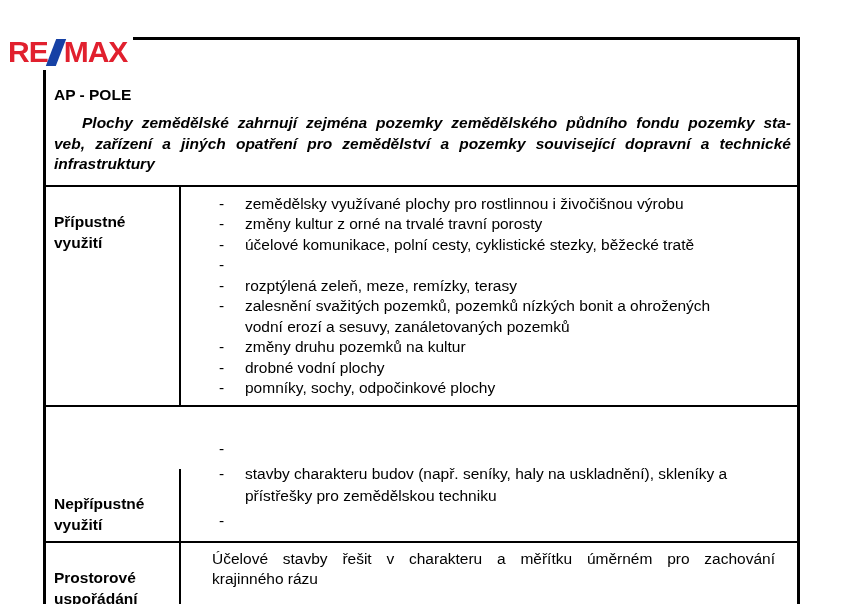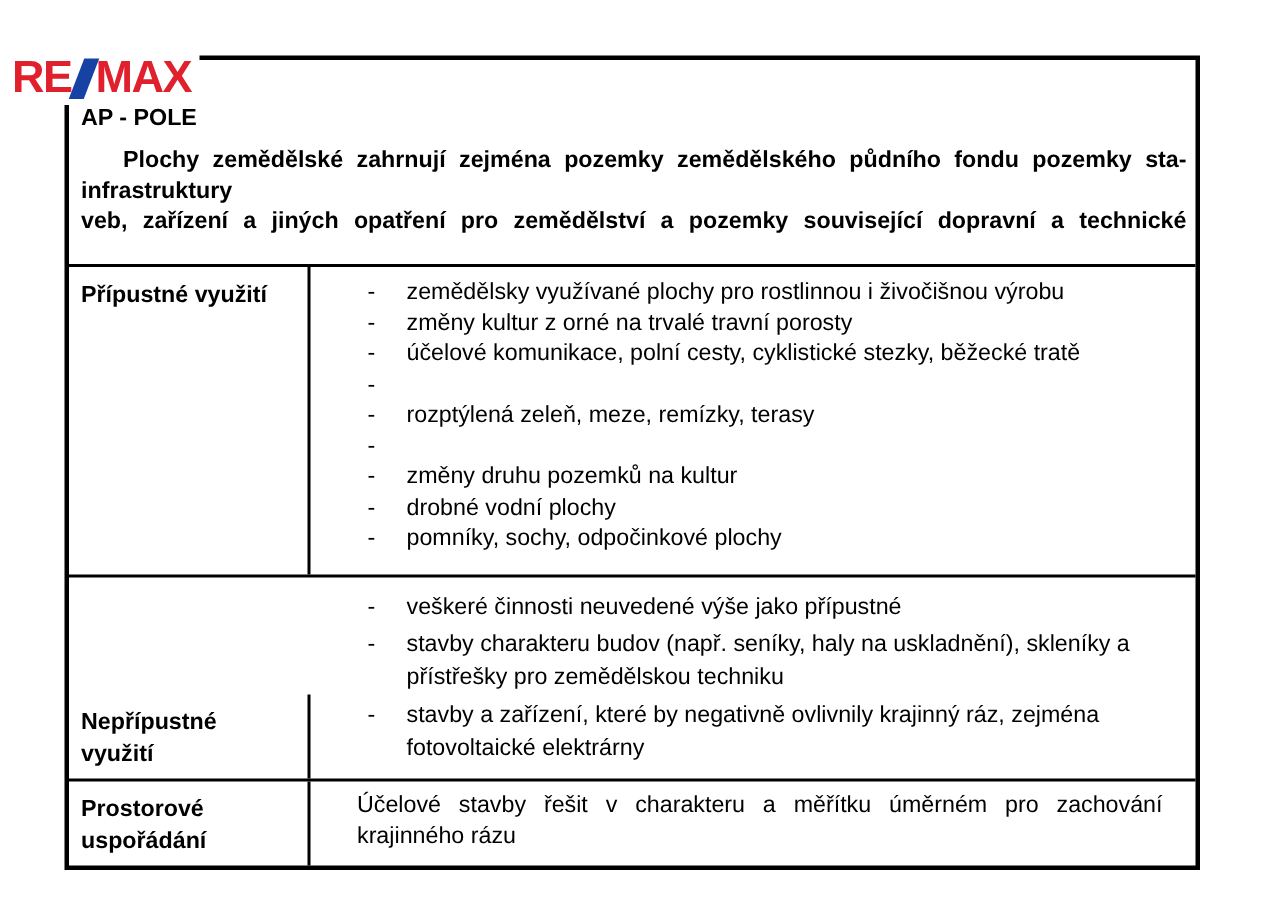"AP - POLE" .t-header { padding: 28px 6px 10px 8px -> 44px 6px 10px 8px }
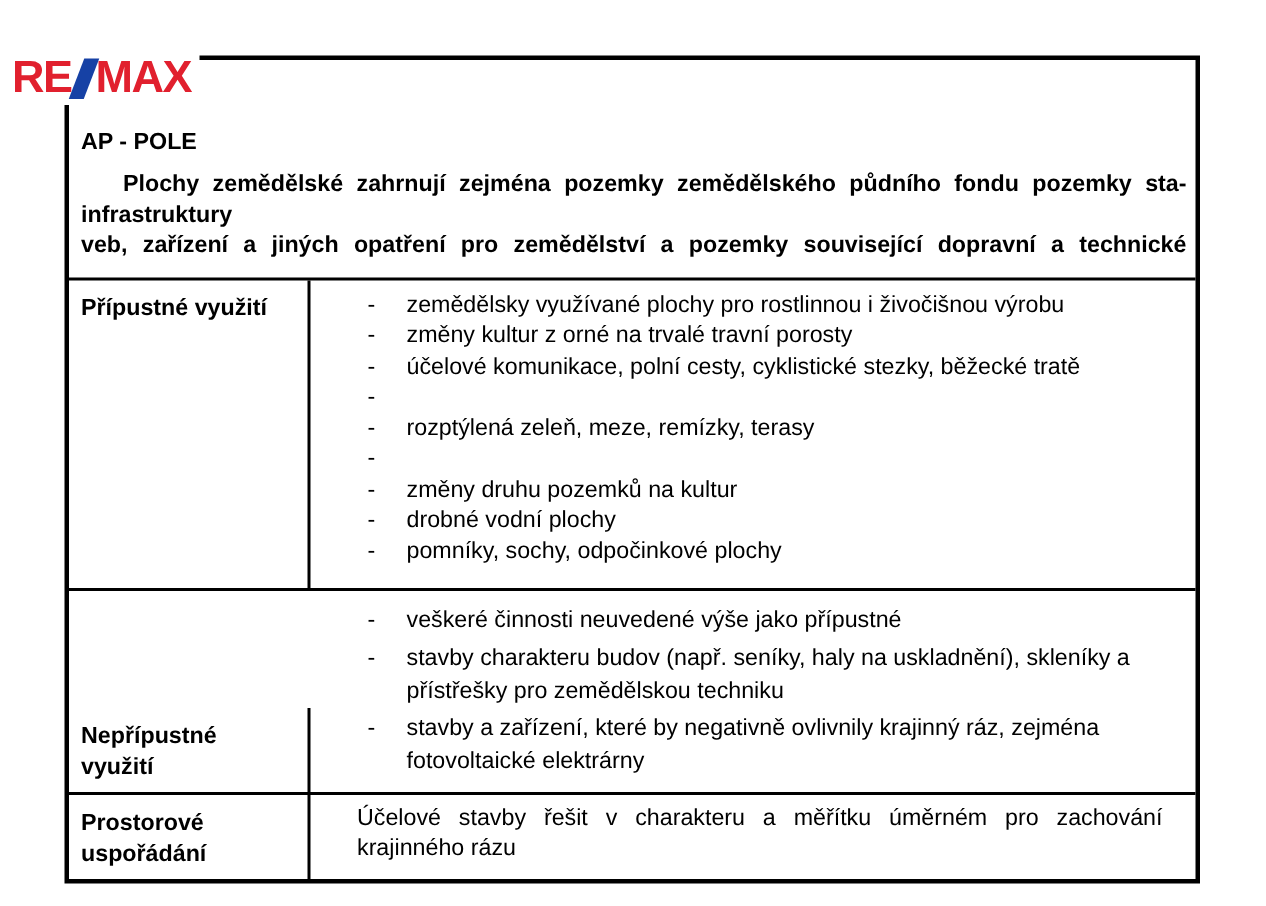"Plochy zemědělské zahrnují zejména" .intro { font-style: none -> italic }
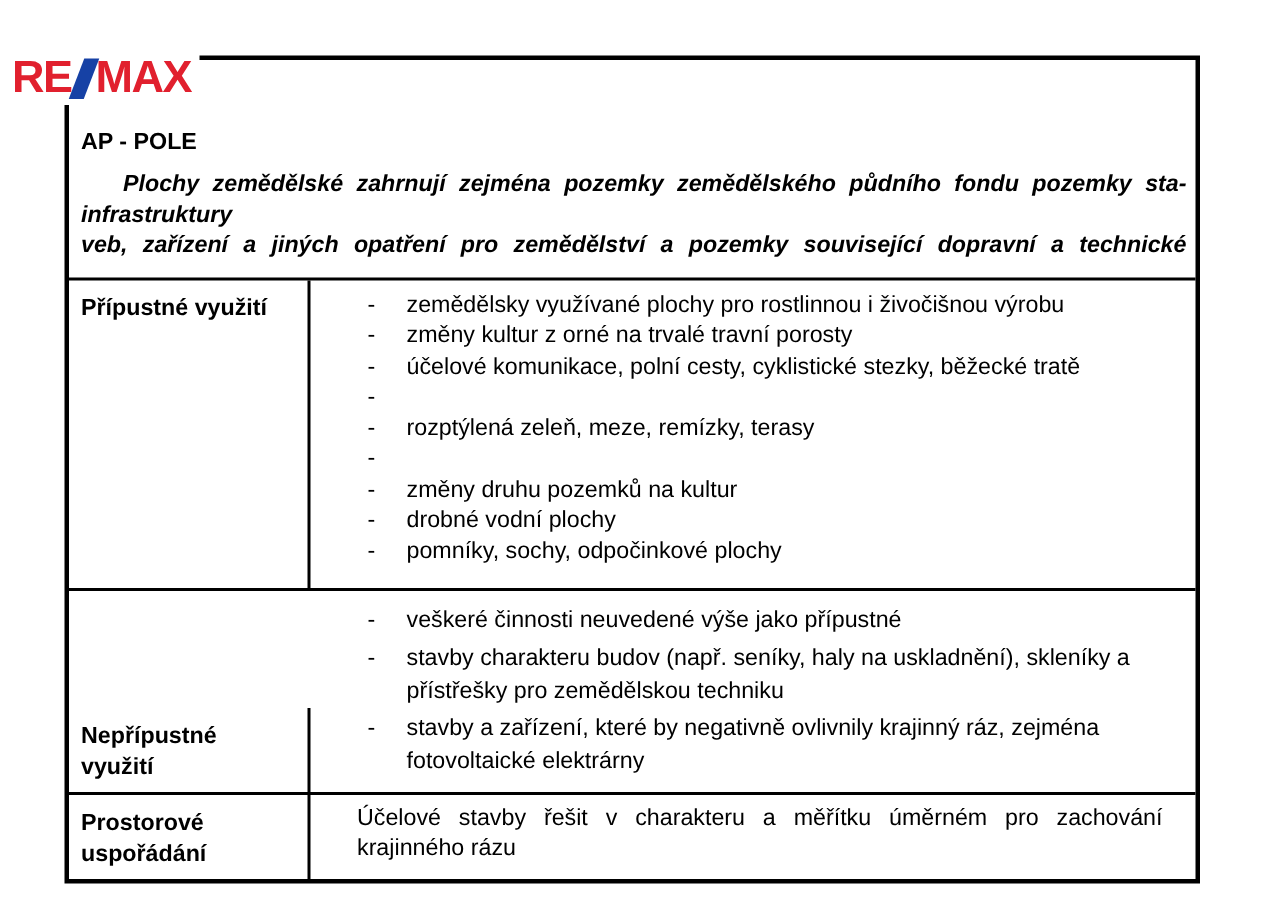"infrastruktury" div.intro-line { order: before "veb, zařízení a jiných opatření" -> after "veb, zařízení a jiných opatření" }
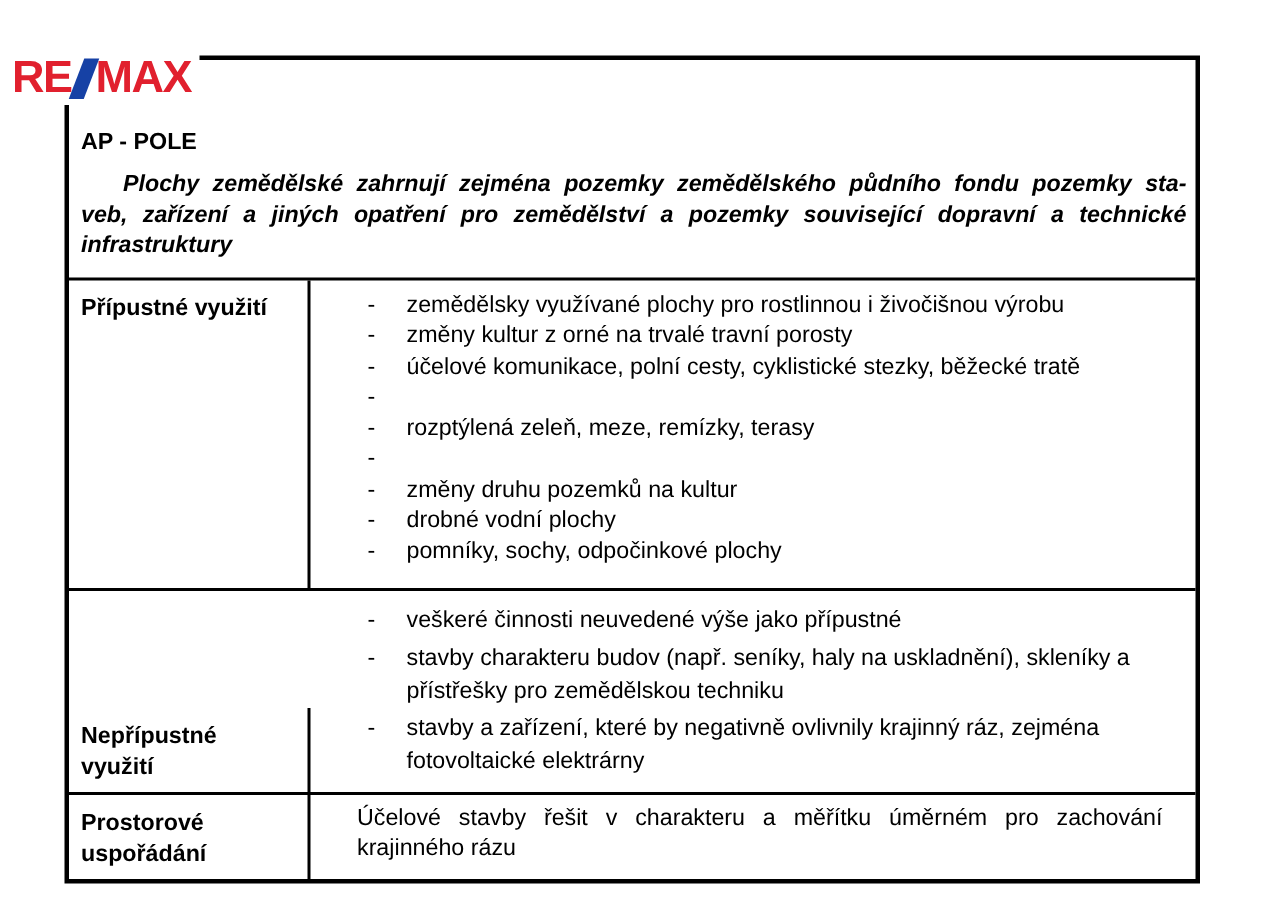"Přípustné využití" .cell-label { padding: 8px 6px 6px 8px -> 24px 6px 6px 8px; width: 161px -> 135px }
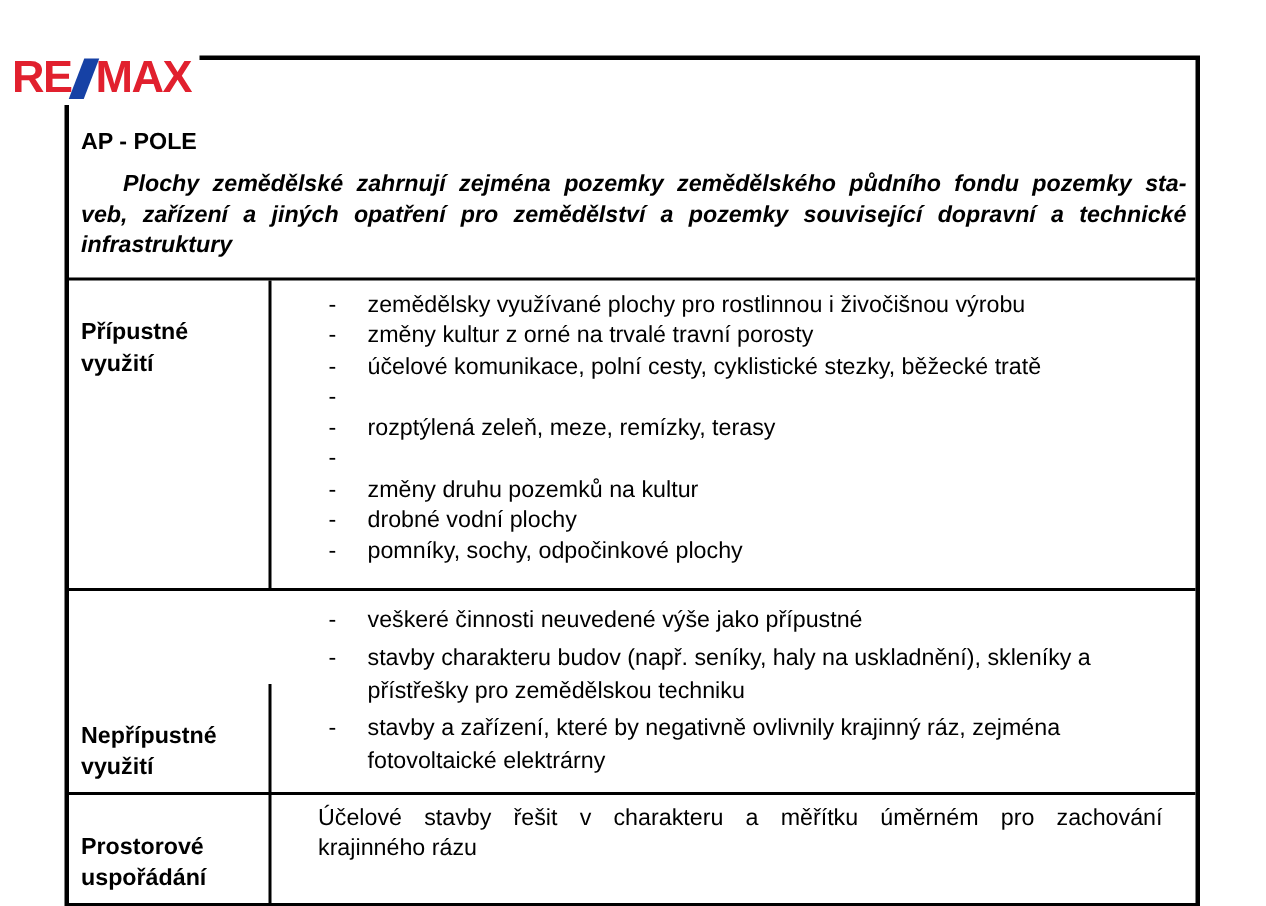"zalesnění svažitých pozemků, pozemků" span.txt { html: none -> <span>zalesnění svažitých pozemků, pozemků nízkých bonit a ohrožených vodní erozí a sesuvy, zanáletovaných pozemků</span> }
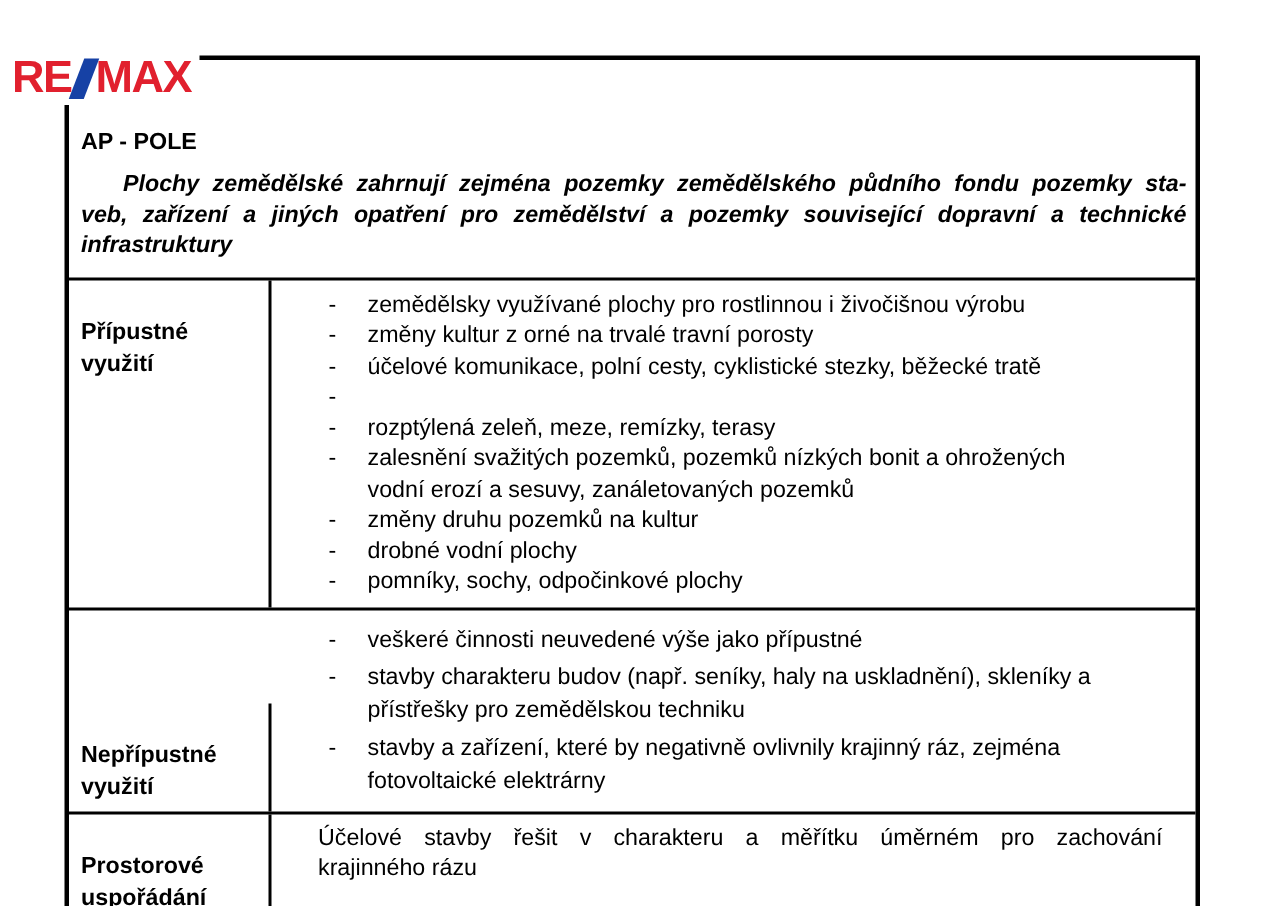"veškeré činnosti neuvedené výše jako" span.txt { html: <span>veškeré činnosti neuvedené výše jako přípustné</span> -> none }
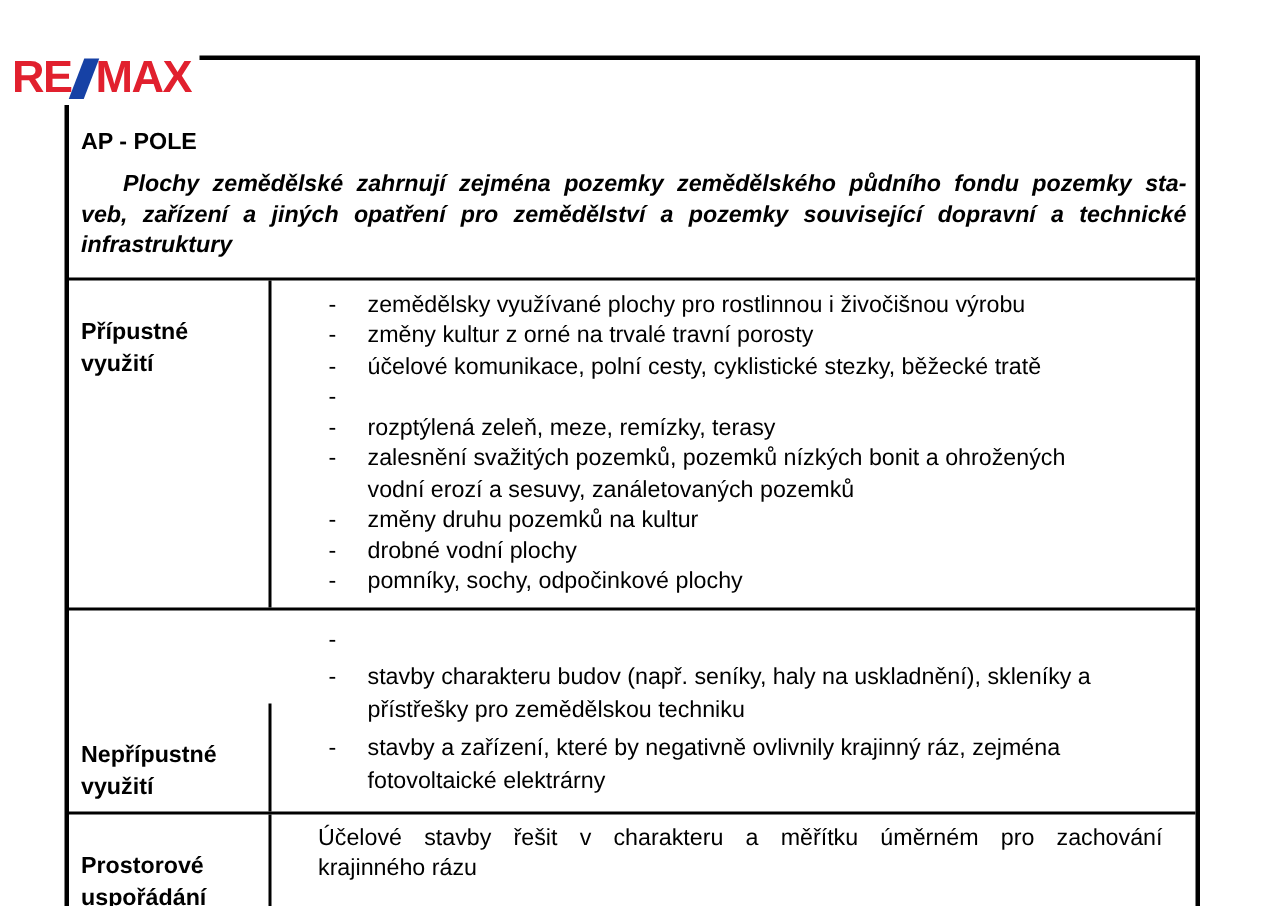"stavby a zařízení, které by" span.txt { html: <span>stavby a zařízení, které by negativně ovlivnily krajinný ráz, zejména fotovoltaické elektrárny</span> -> none }
